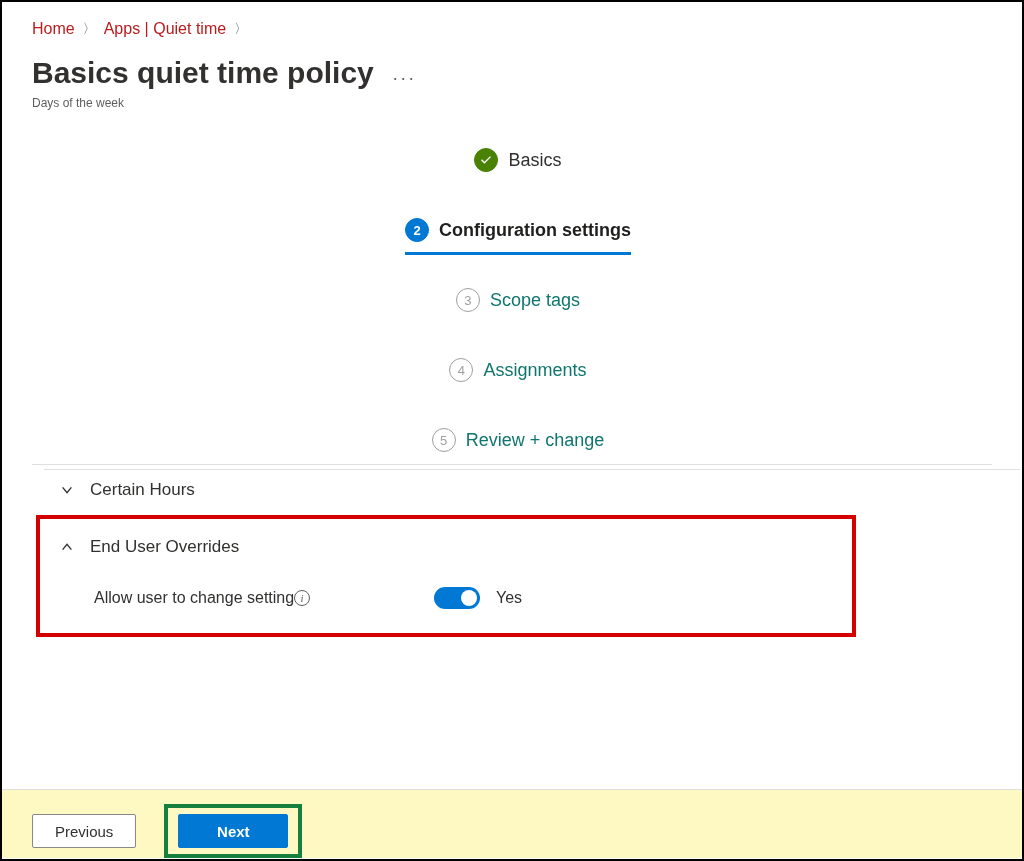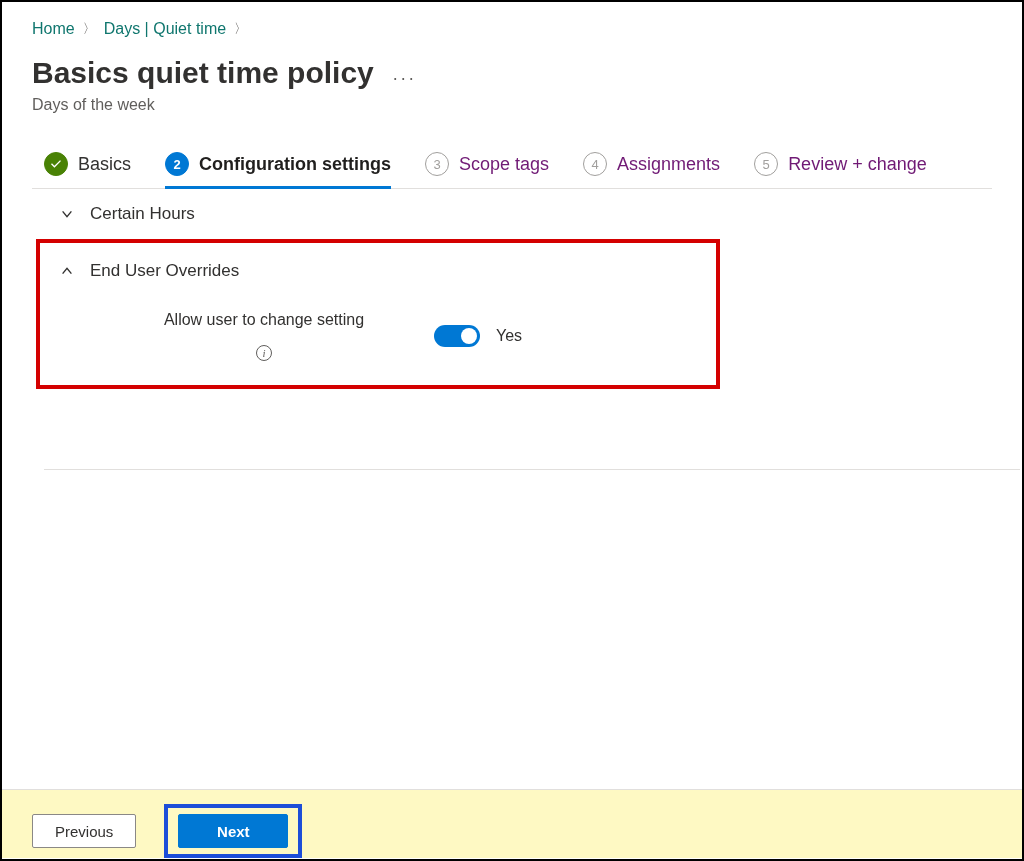"Home" .breadcrumb a { color: #0f766e -> #b91c1c }
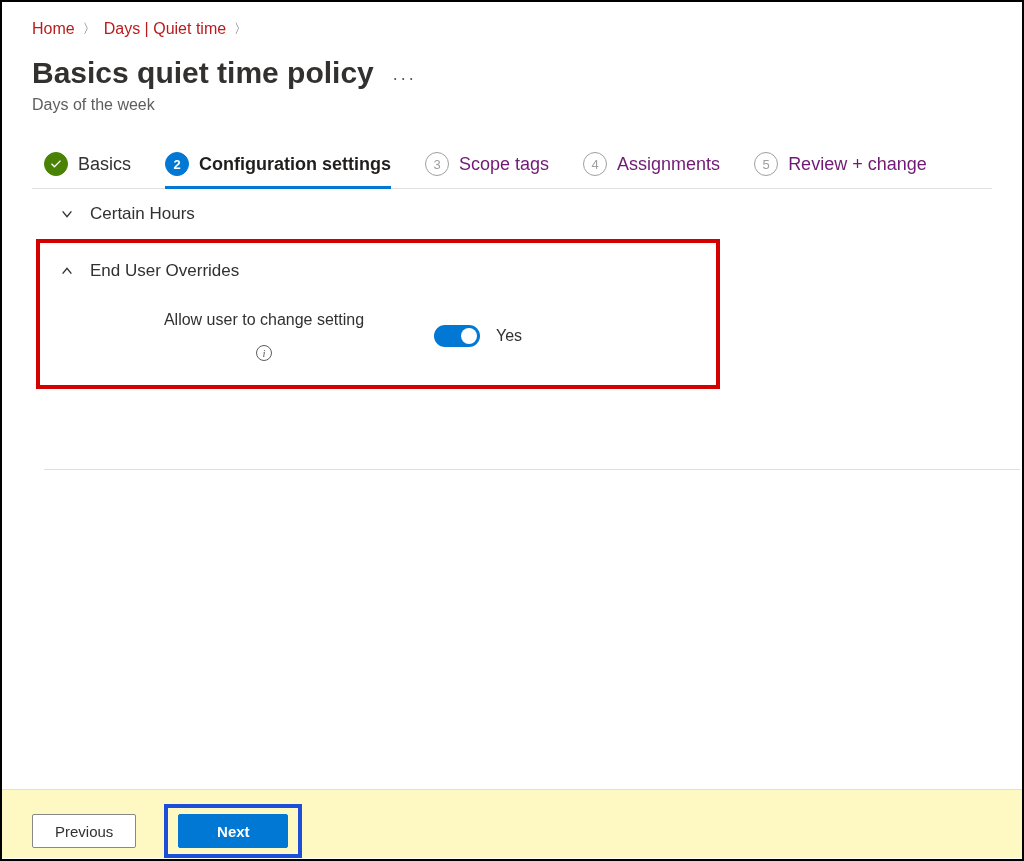"Days | Quiet time" a { text: Days -> Apps }
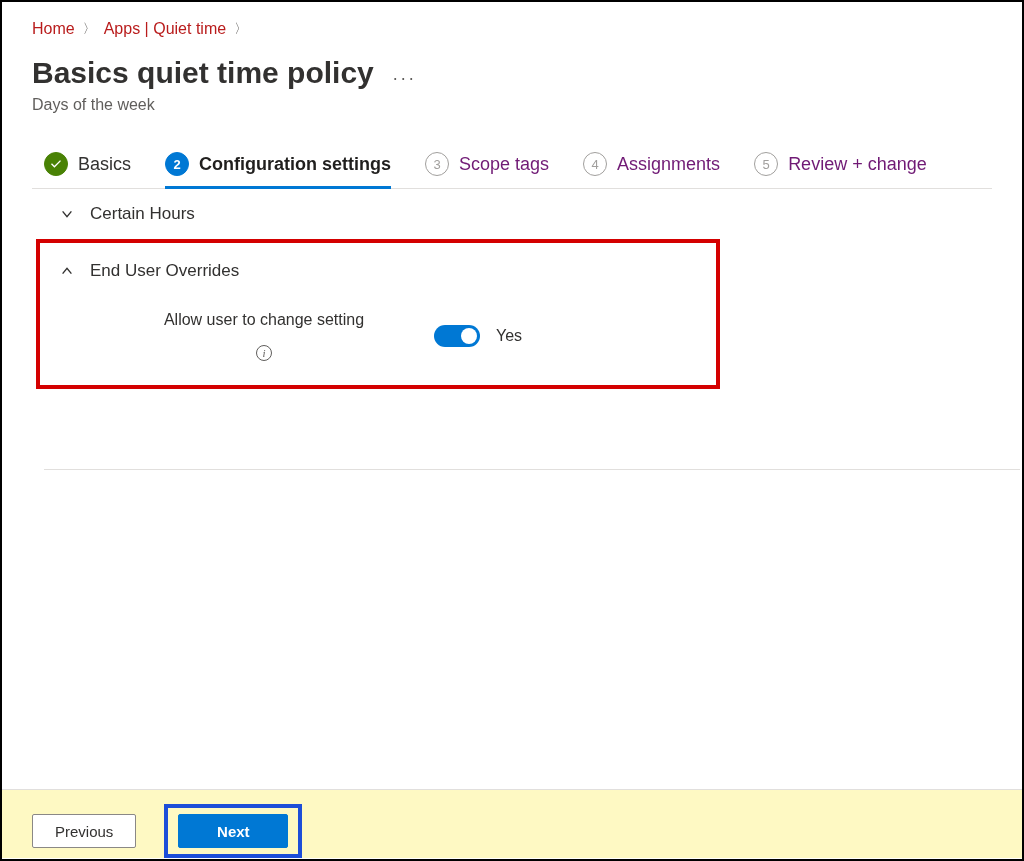"Days of the week" .subtitle { font-size: 16px -> 12px }
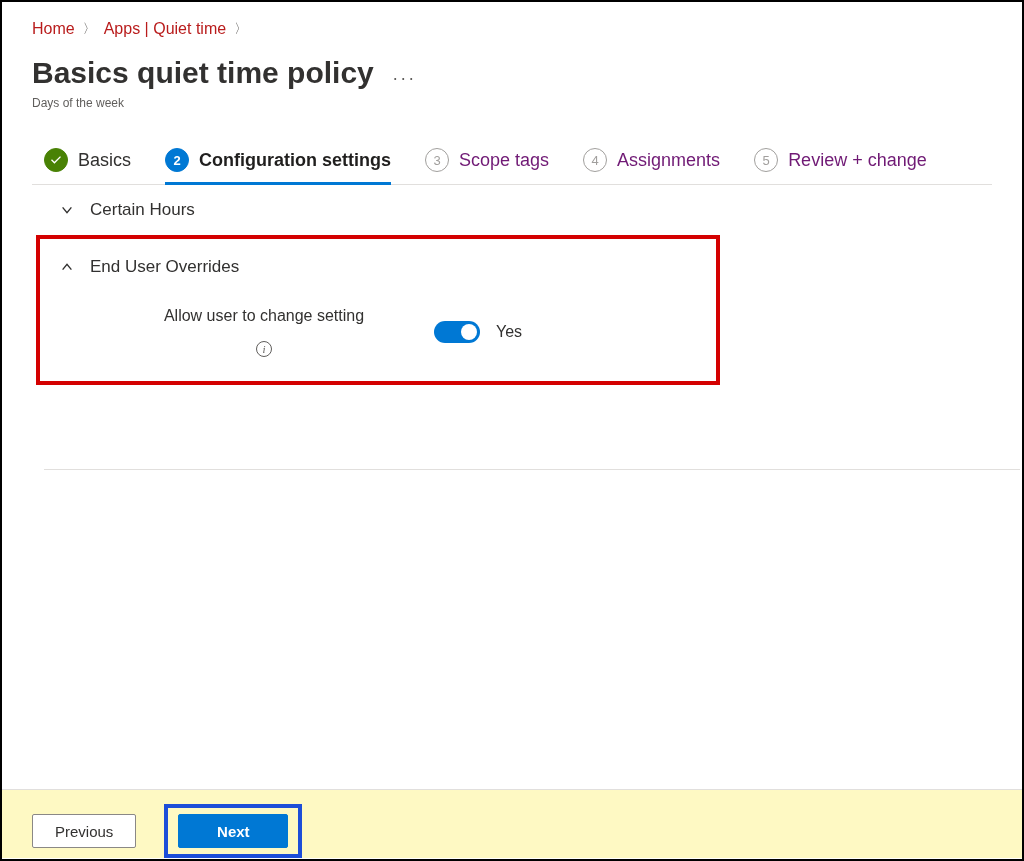"Basics" .tabs { flex-direction: none -> column }
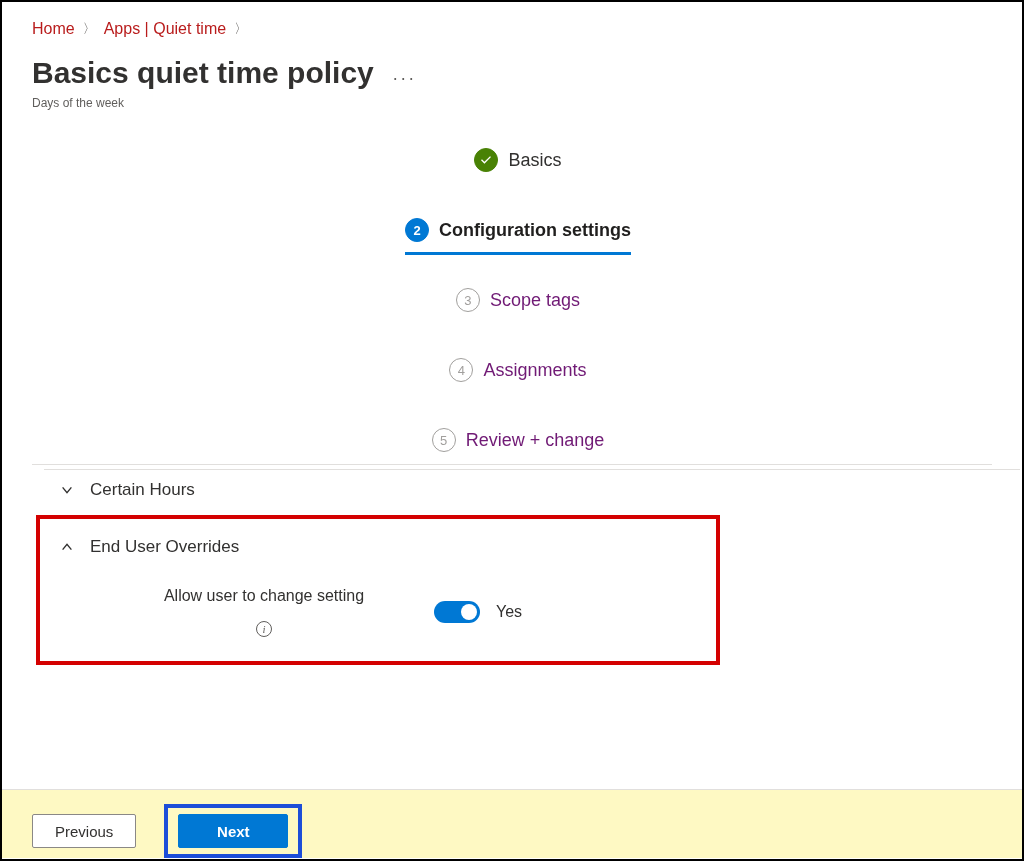"Scope tags" .tab.upcoming .lbl { color: #701a75 -> #0f766e }
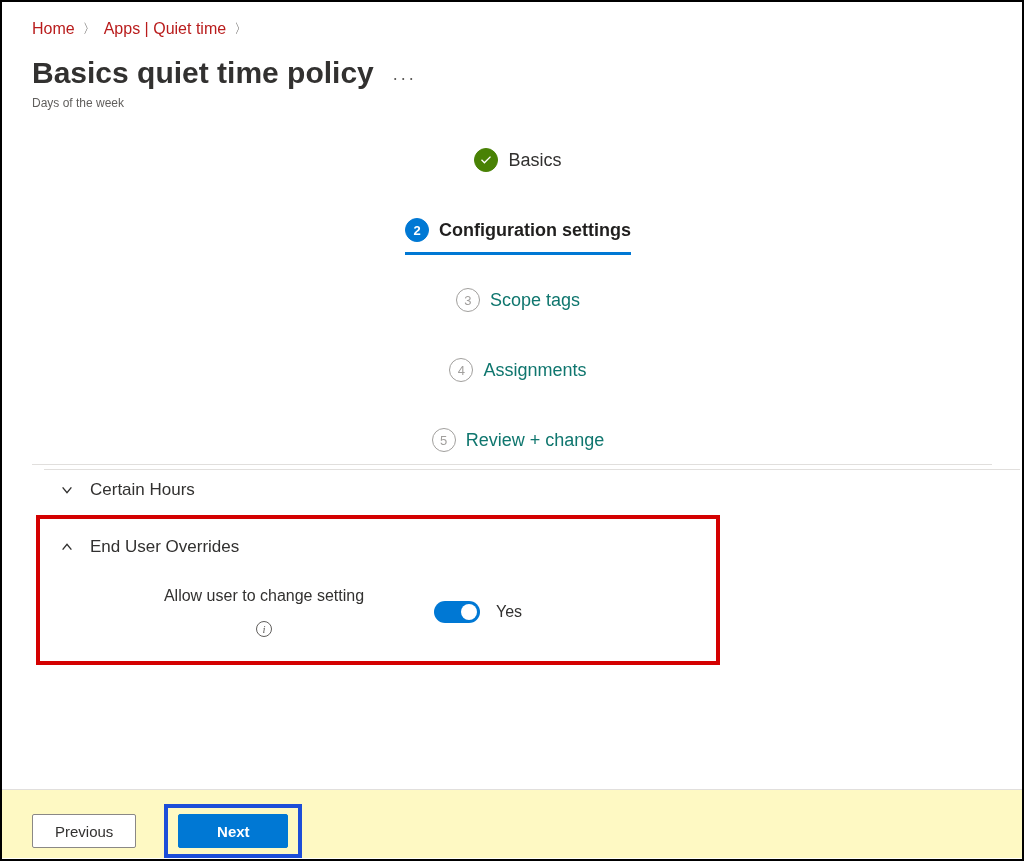"End User Overrides" .highlight-box { width: 684px -> 820px }
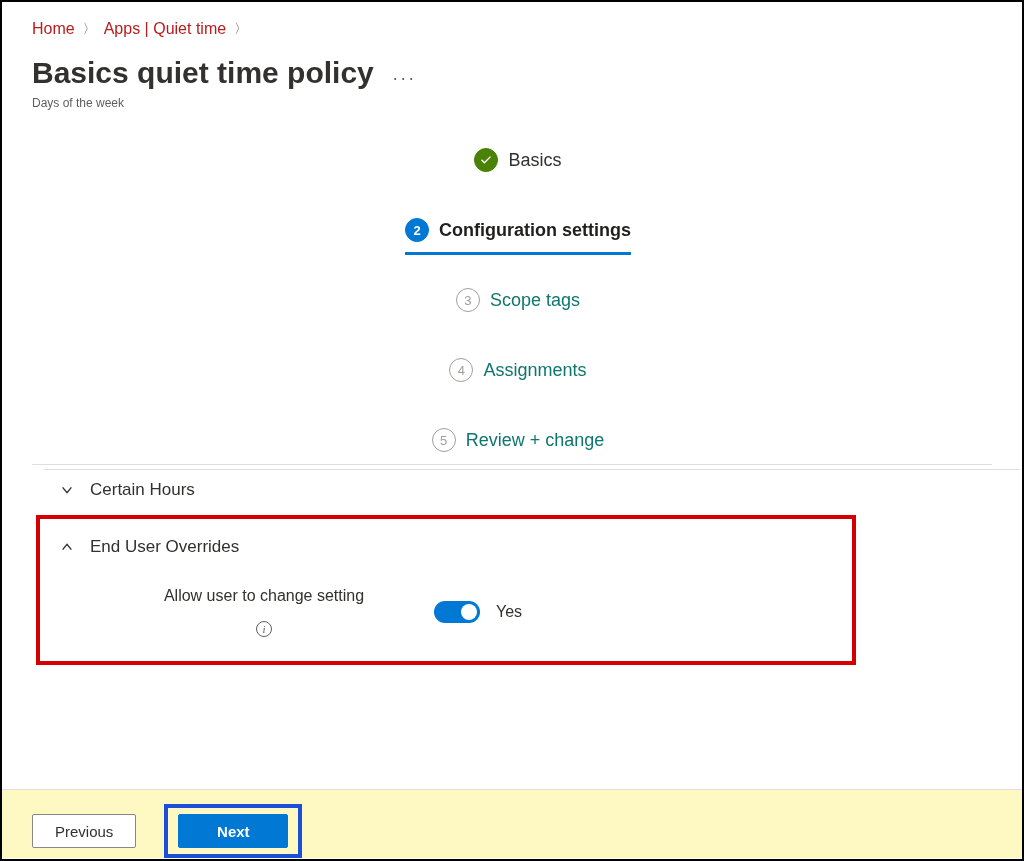"Allow user to change setting" .setting-label { flex-direction: column -> none; gap: 16px -> 0 }
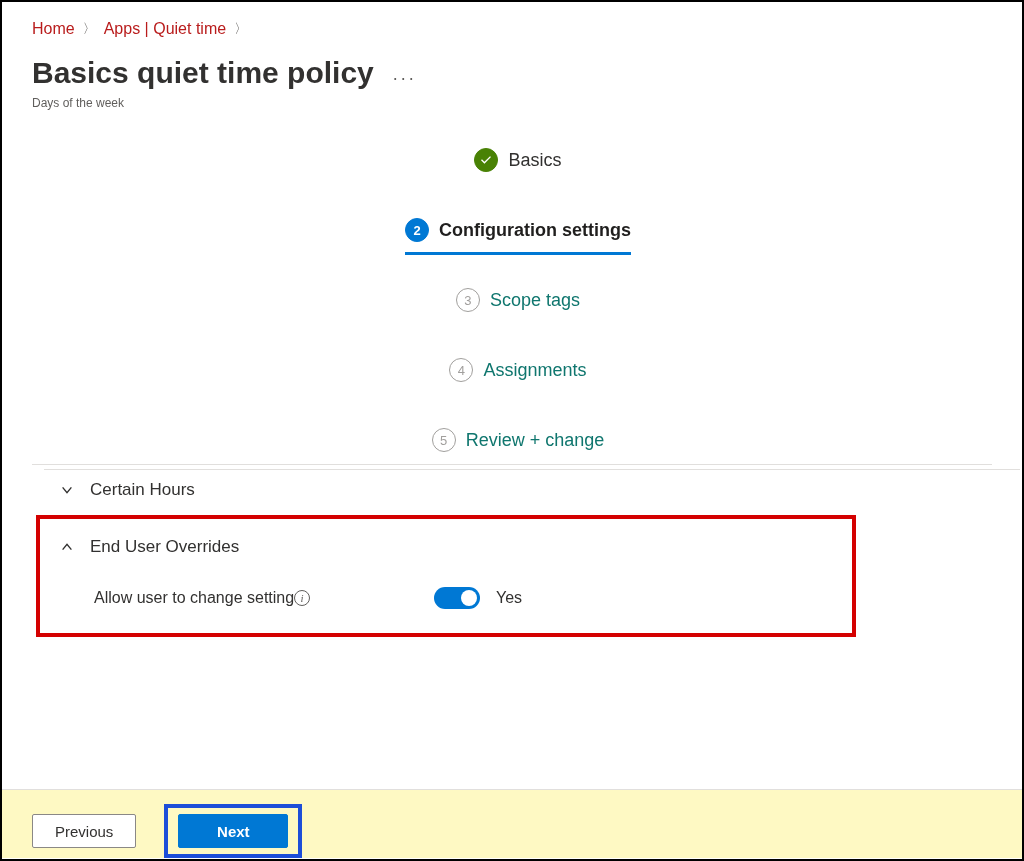"Next" .next-highlight { border: 4px solid #1d4ed8 -> 4px solid #15803d }
